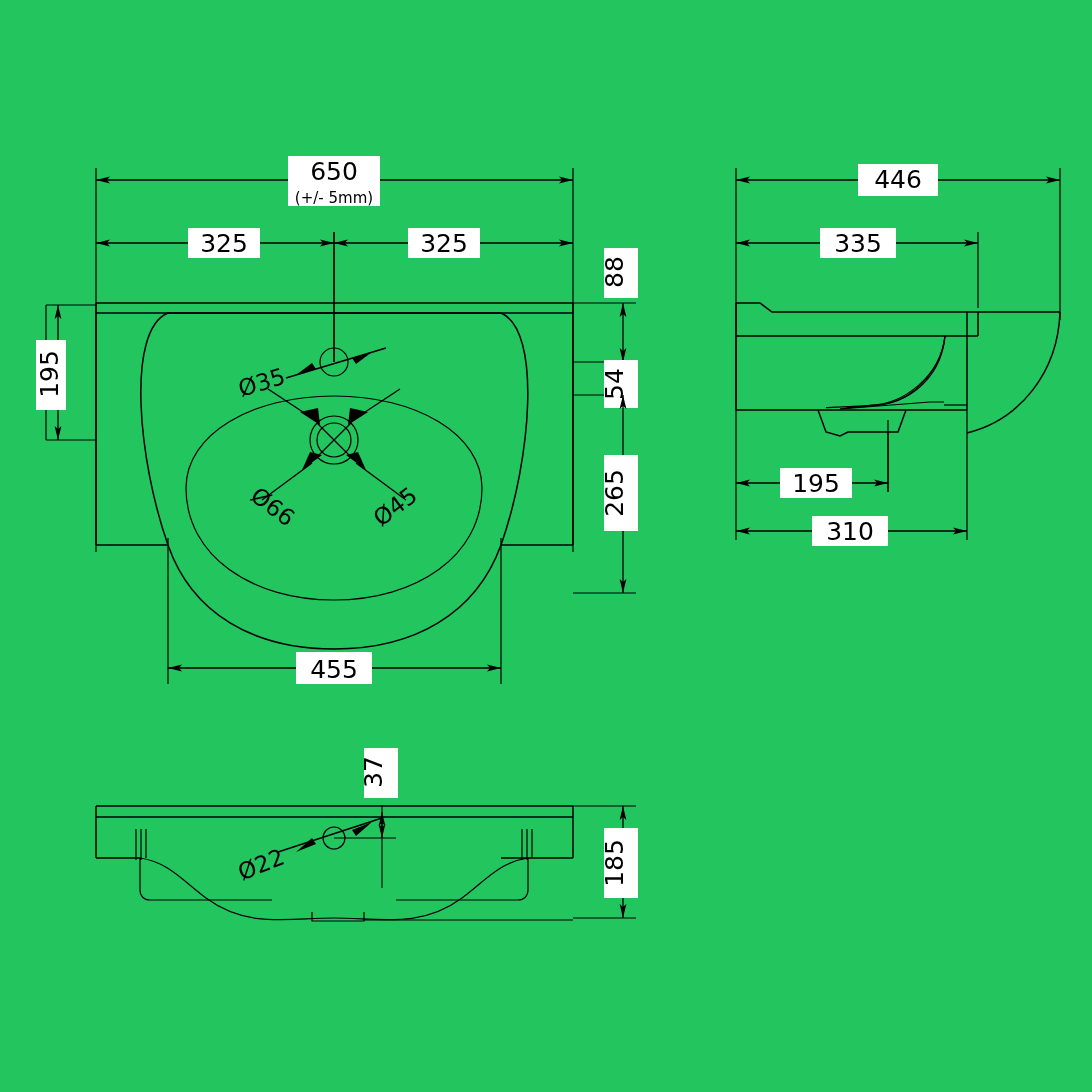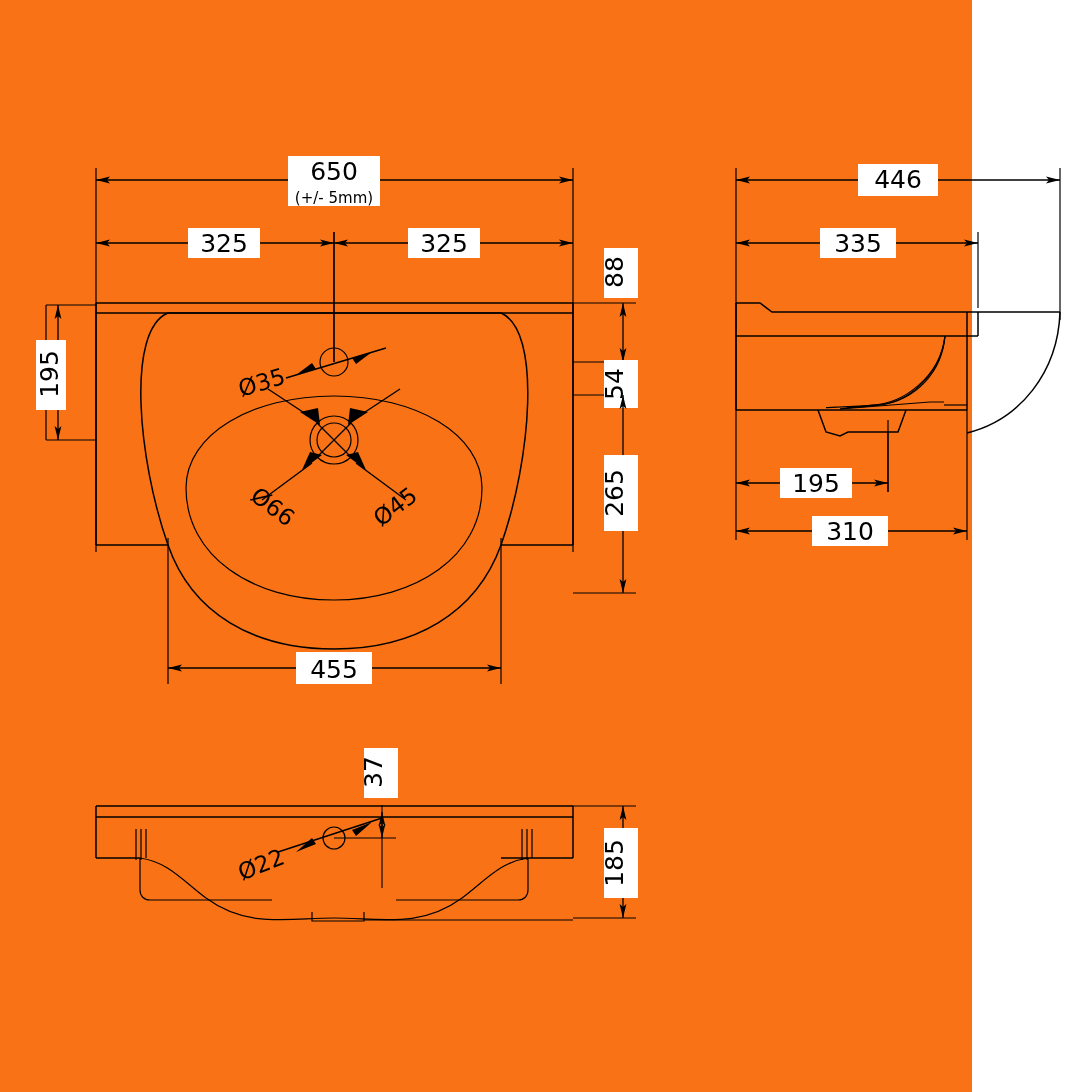"650" #sheet { background: #f97316 -> #22c55e; width: 972px -> 1092px }
